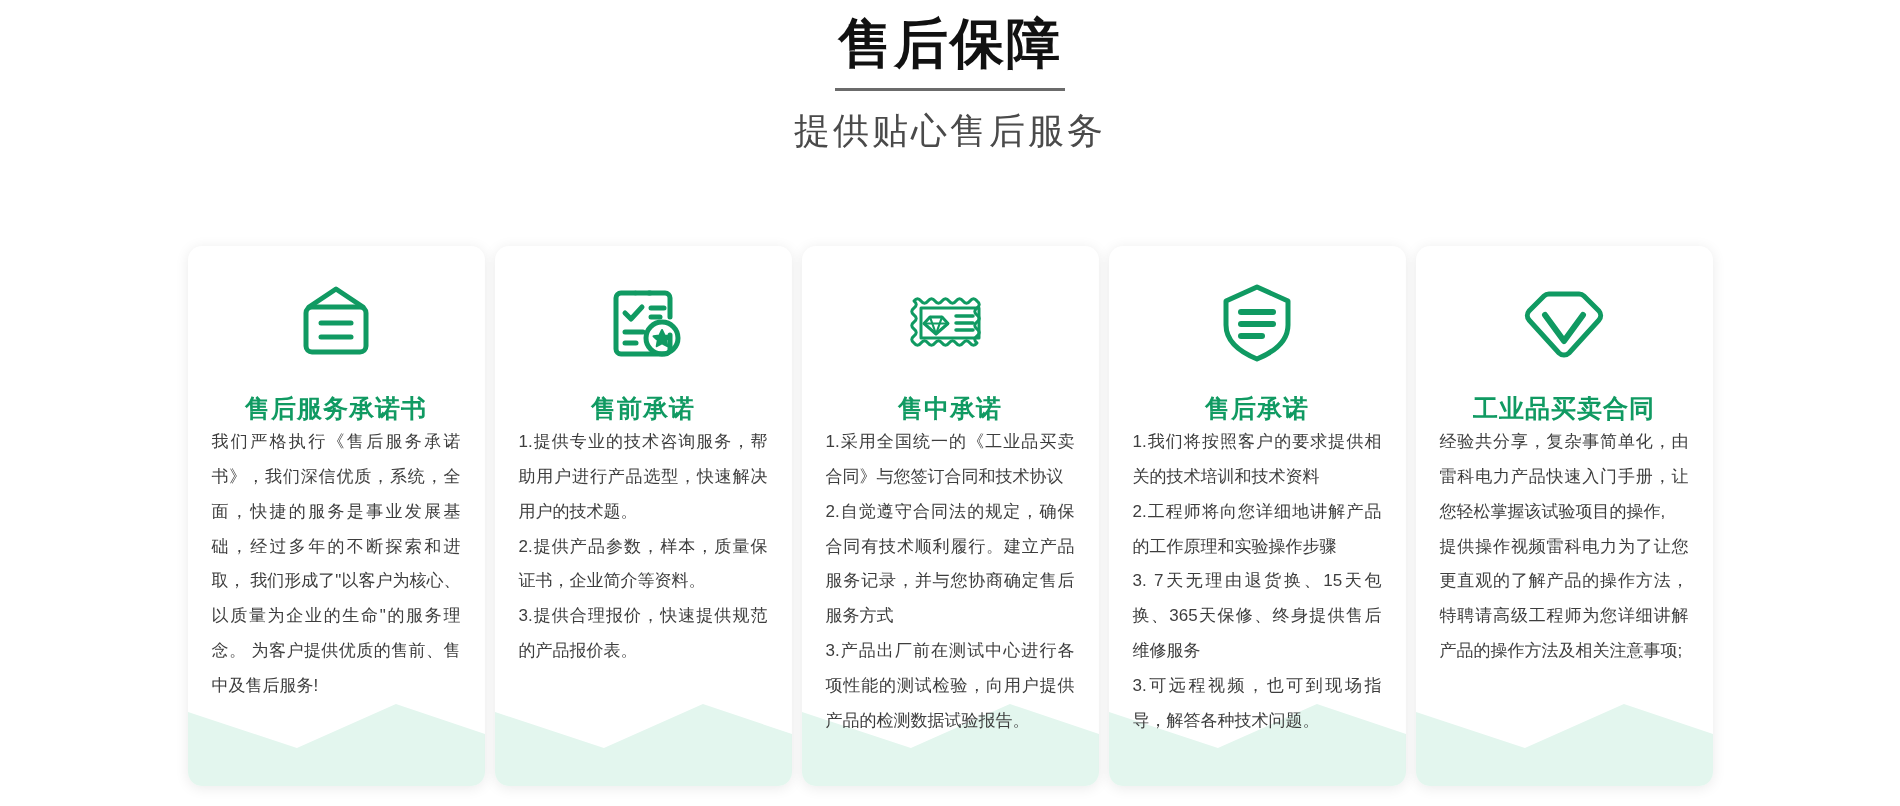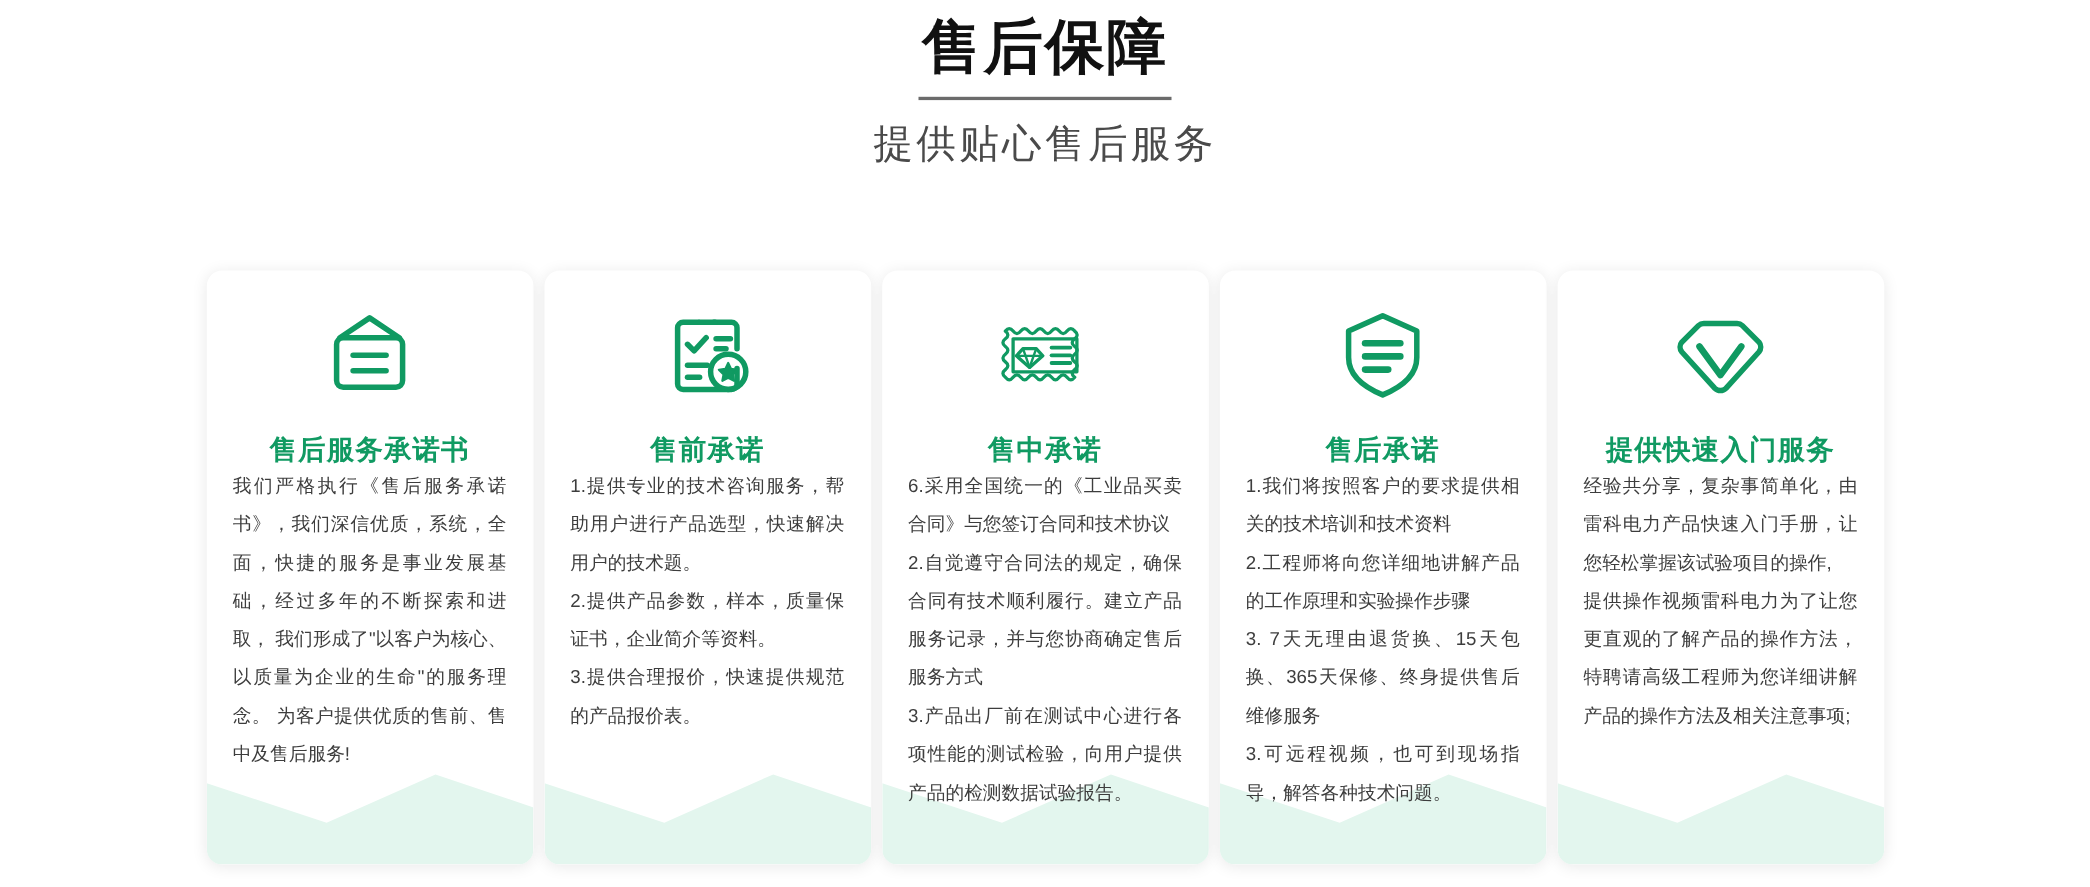"提供快速入门服务" div.card-title { text: 提供快速入门服务 -> 工业品买卖合同 }
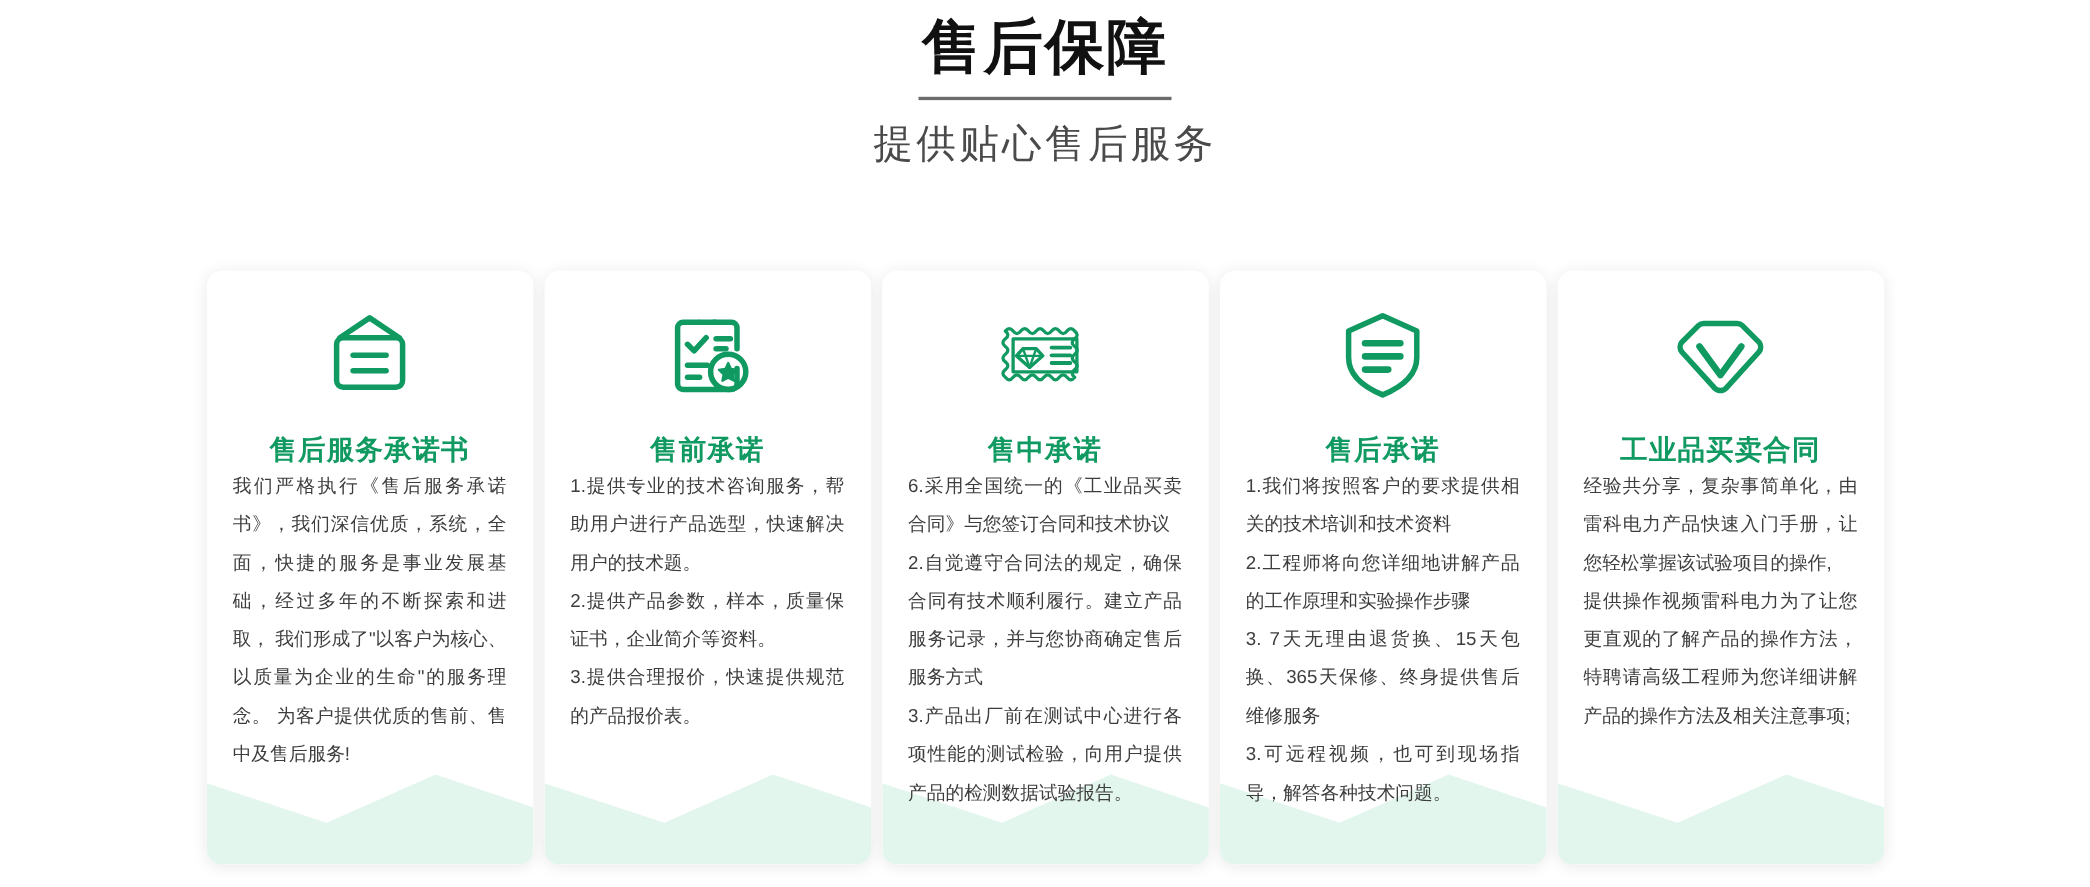"6.采用全国统一的《工业品买卖合同》与您签订合同和技术协议" p { text: 6 -> 1 }
